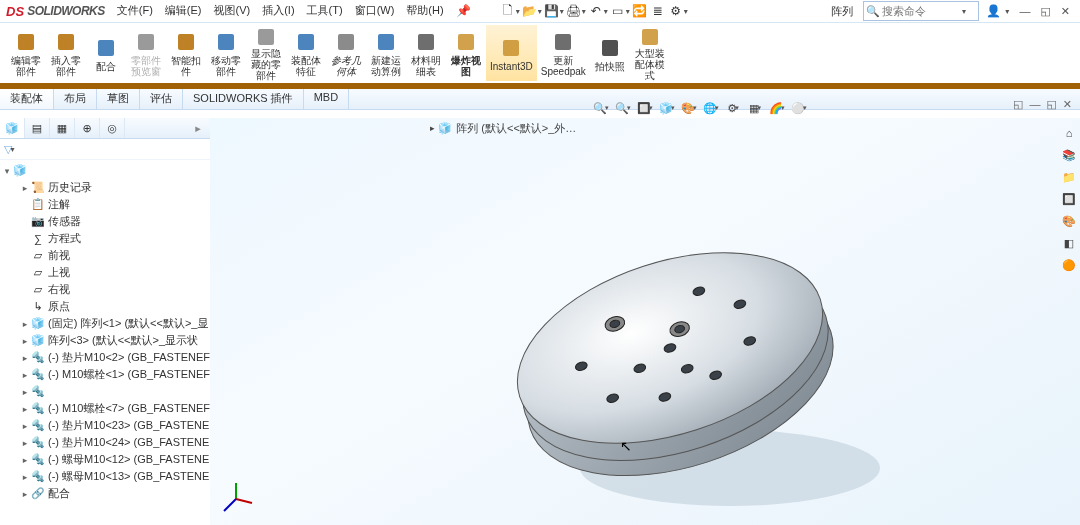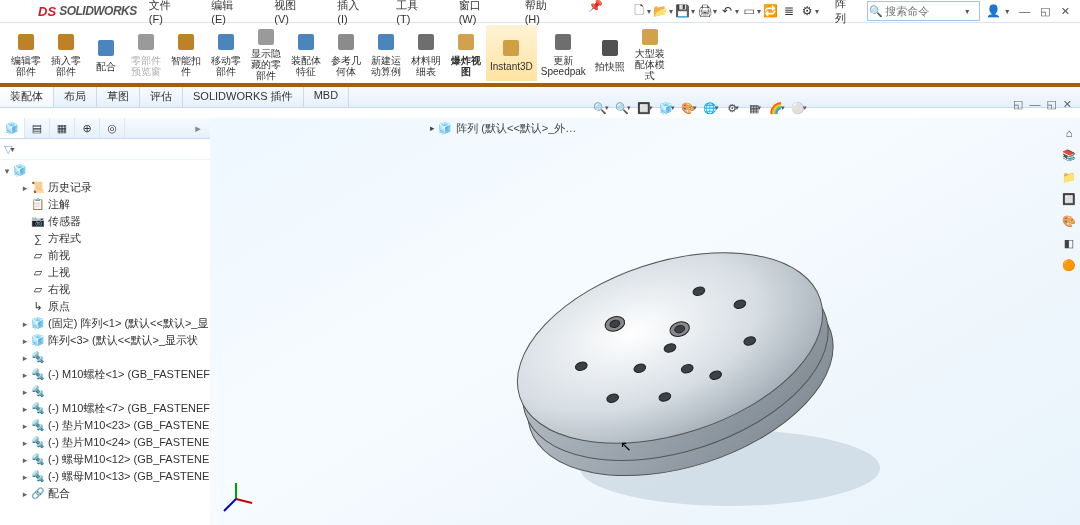"DS" .titlebar { padding-left: 32px -> none }
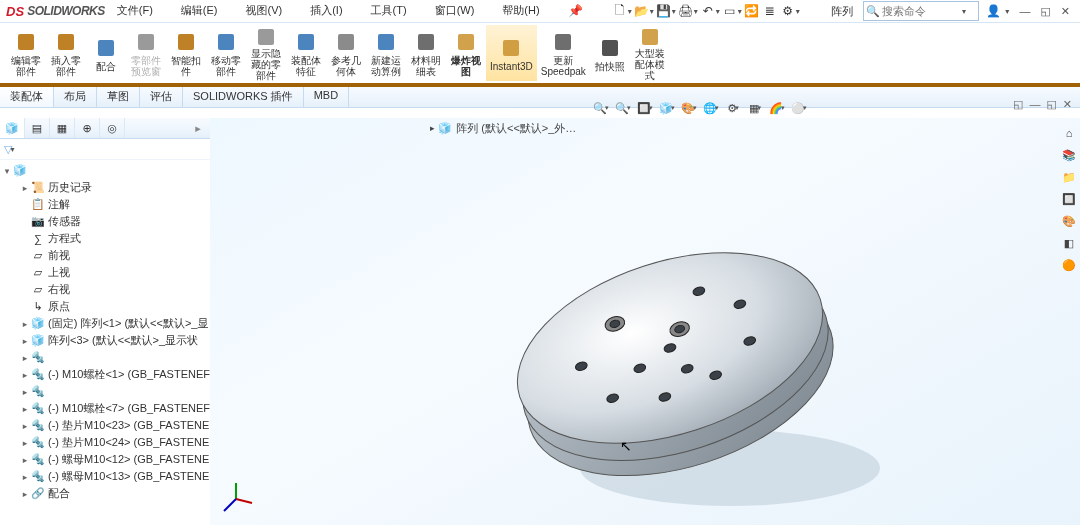"文件(F)" .menus { gap: 16px -> 0 }
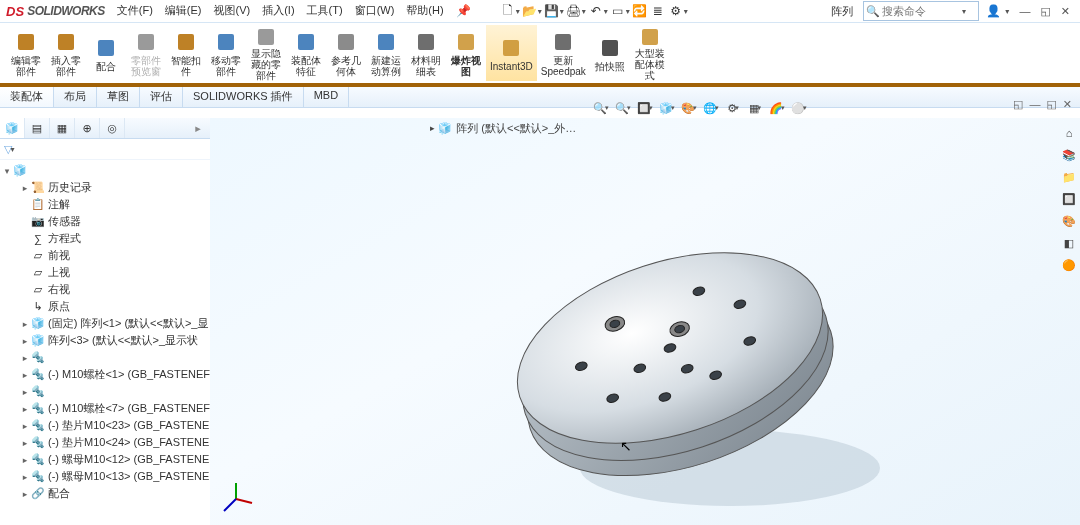"编辑零" .toolbar { border-bottom: 4px solid #a16207 -> 6px solid #a16207 }
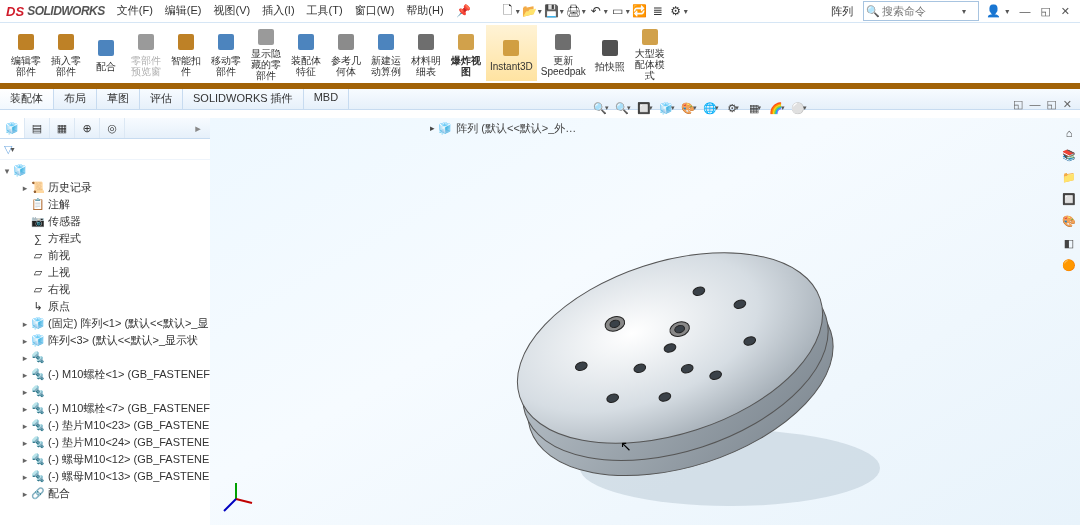"参考几" div.glabel { font-style: none -> italic }
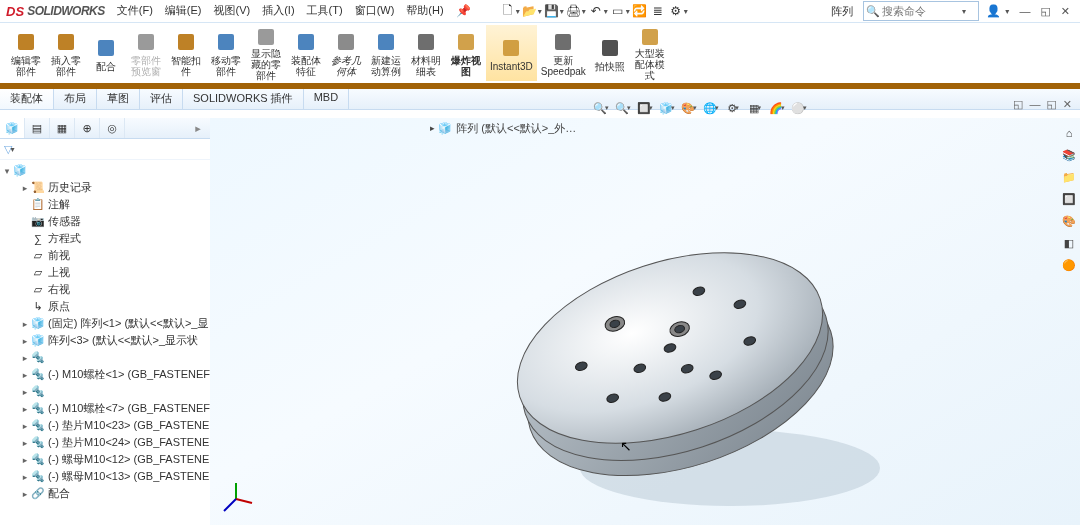"(-) 垫片M10<2> (GB_FASTENEF" span.tlabel { html: none -> <span>(-) 垫片M10&lt;2&gt; (GB_FASTENEF</span> }
